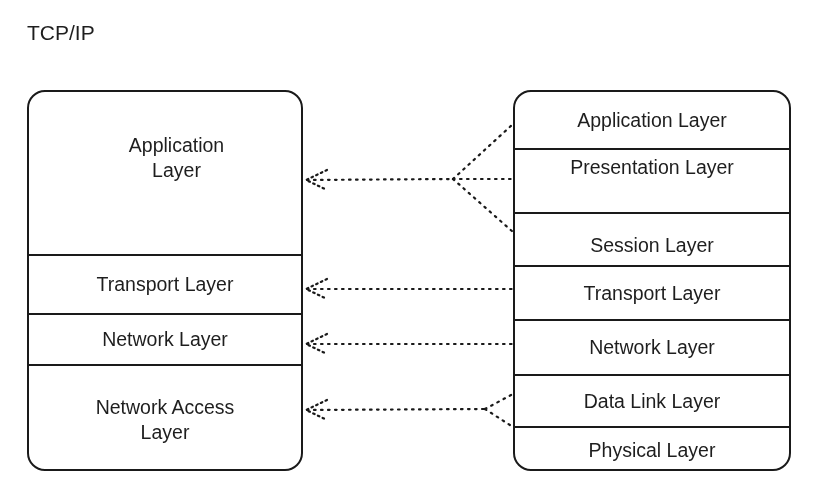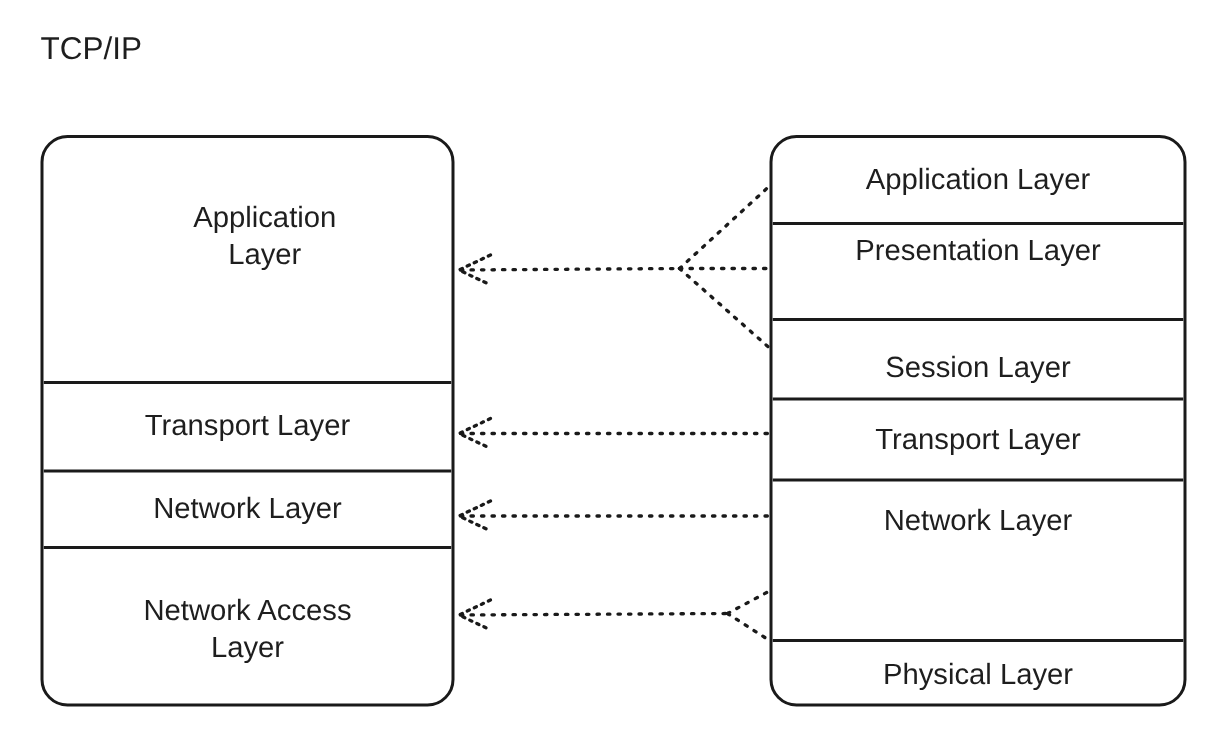"Data Link Layer" div.layer-row { html: none -> <div> <span>Data Link Layer</span> </div> }
